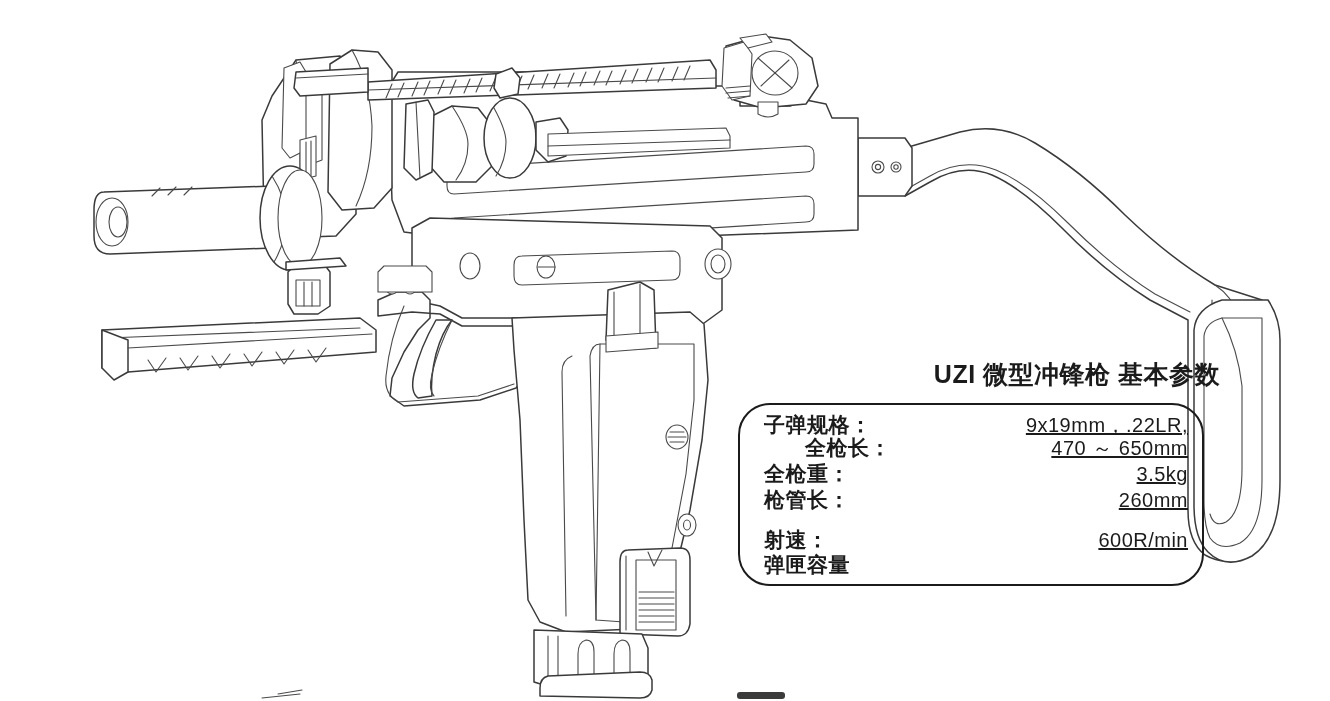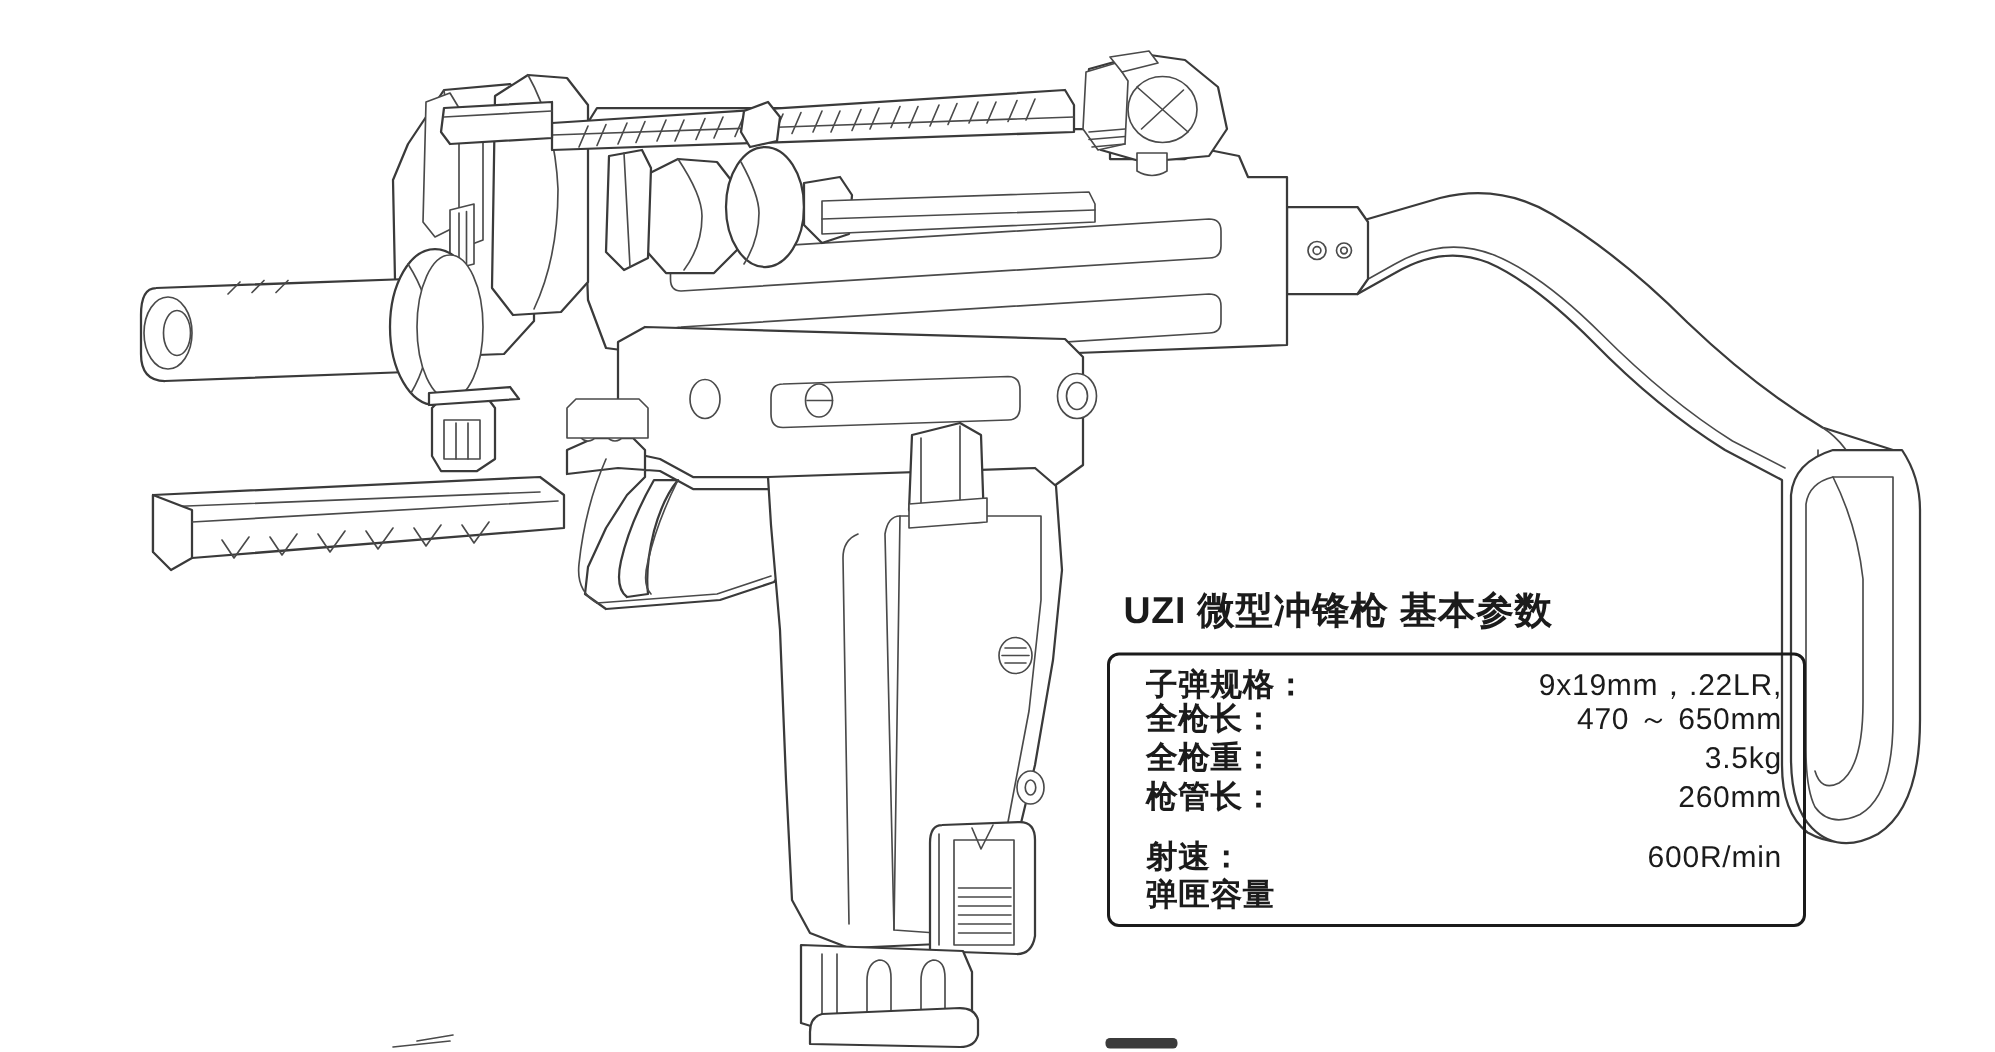"UZI 微型冲锋枪 基本参数" #spec-title { margin-top: 32px -> none; text-align: left -> right }
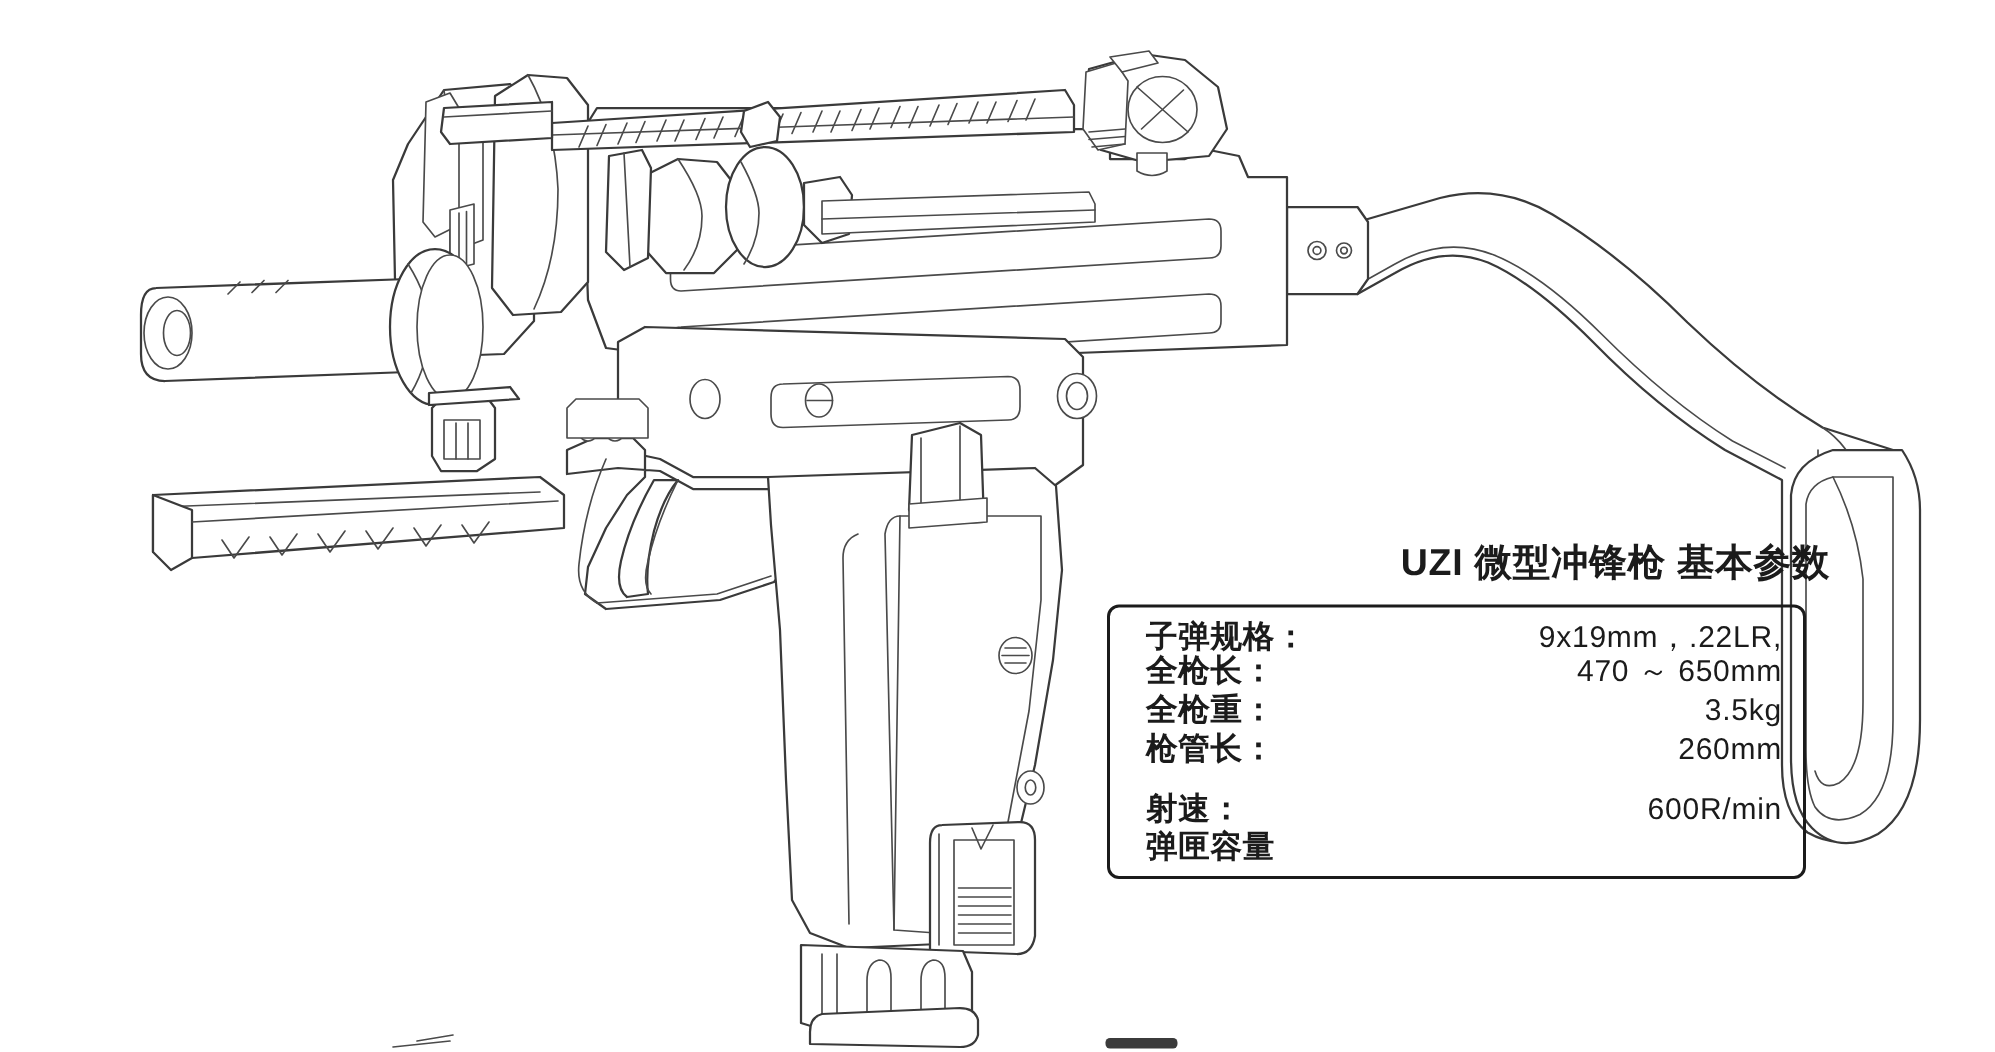"子弹规格：" #spec-box { border-radius: 8px -> 32px }
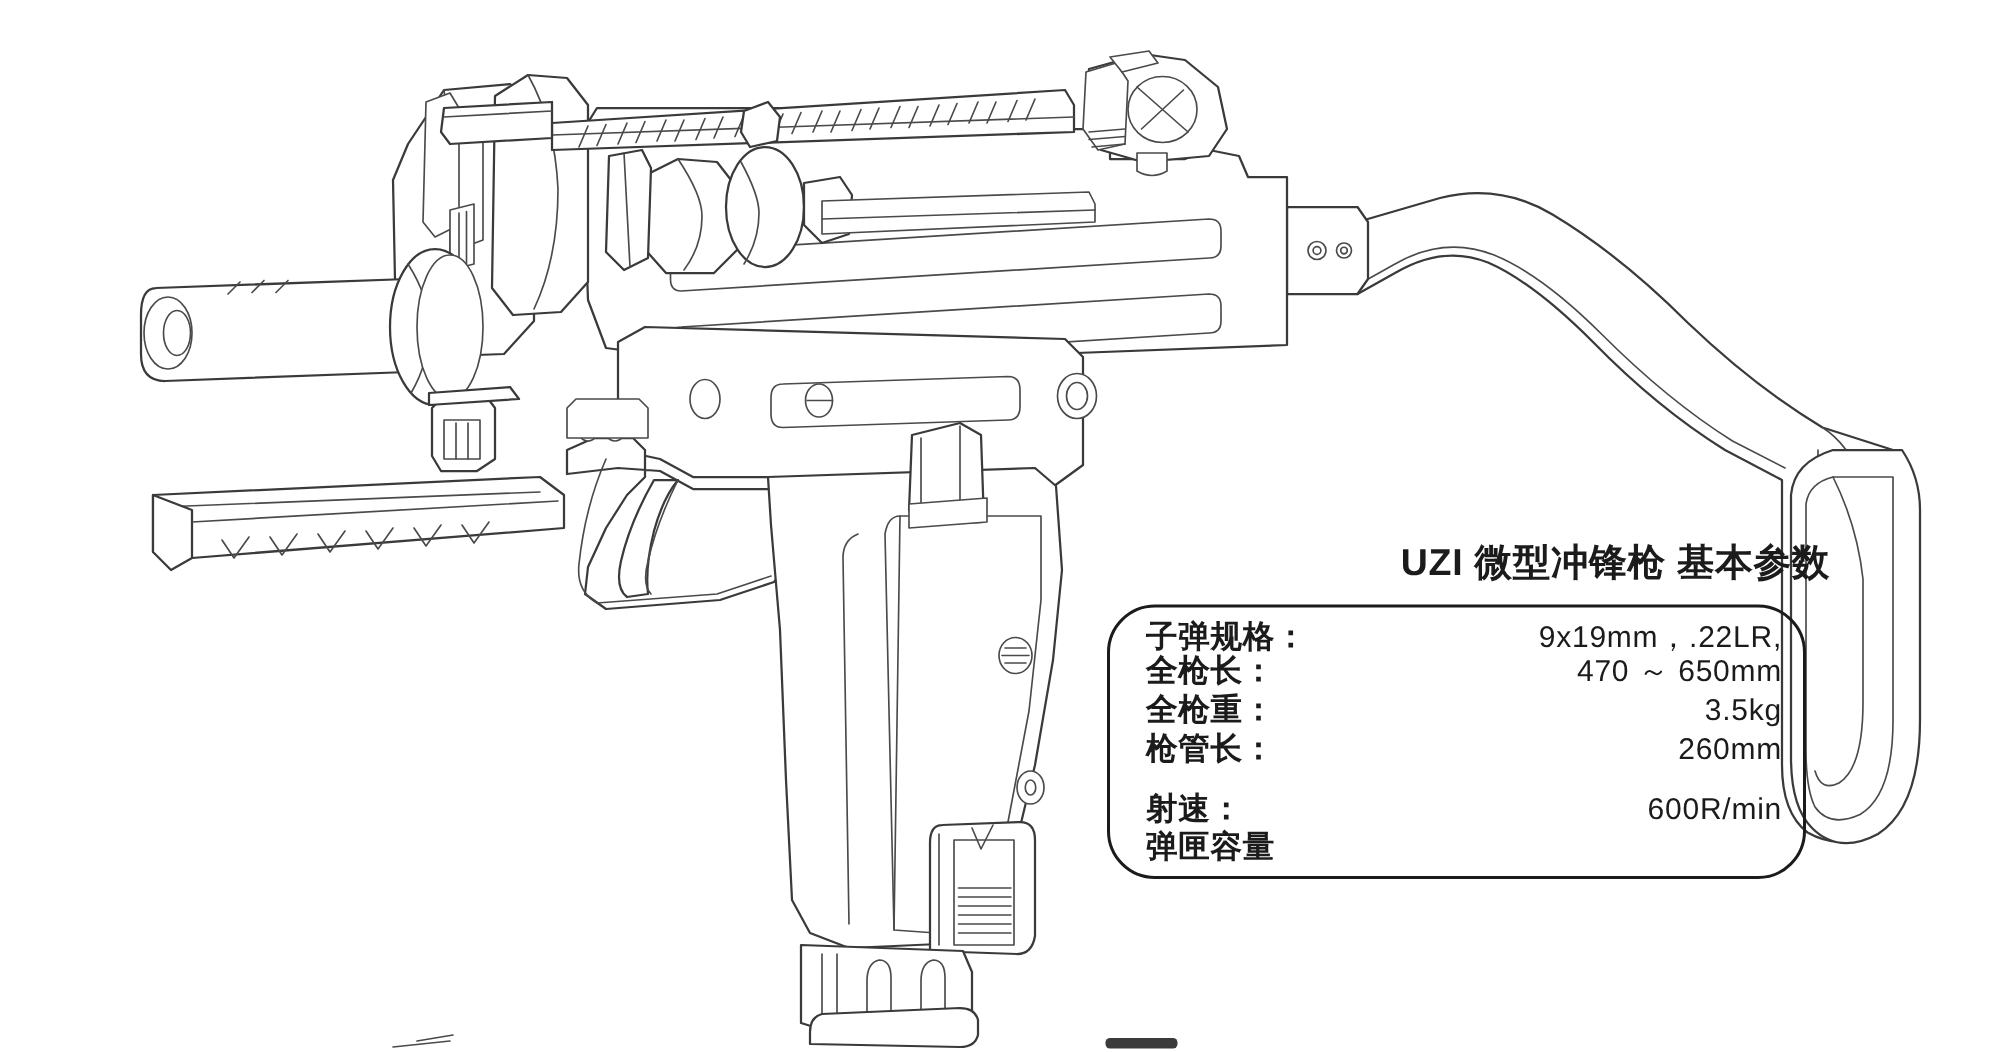"9x19mm，.22LR," .spec-value { text-decoration: none -> underline }
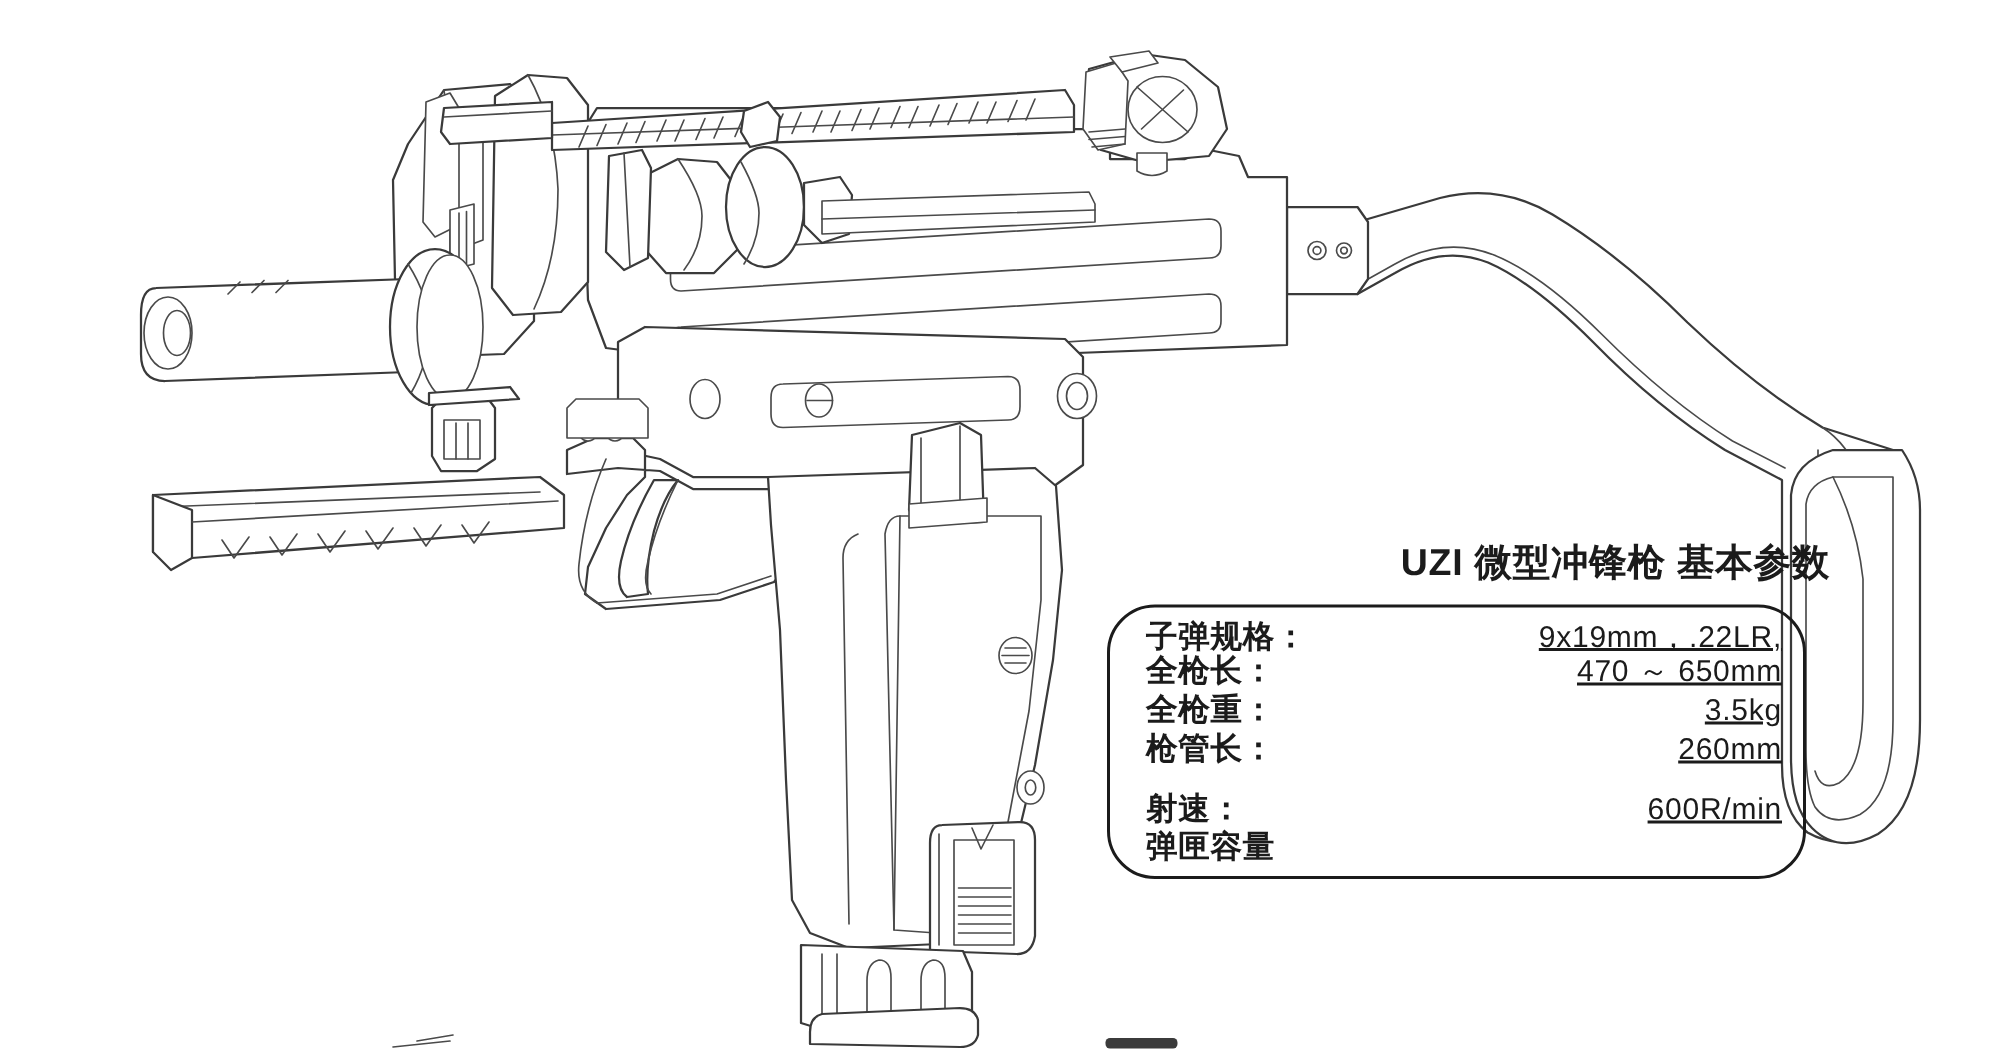"全枪长：" .spec-row.r-len { margin-left: none -> 41px }
